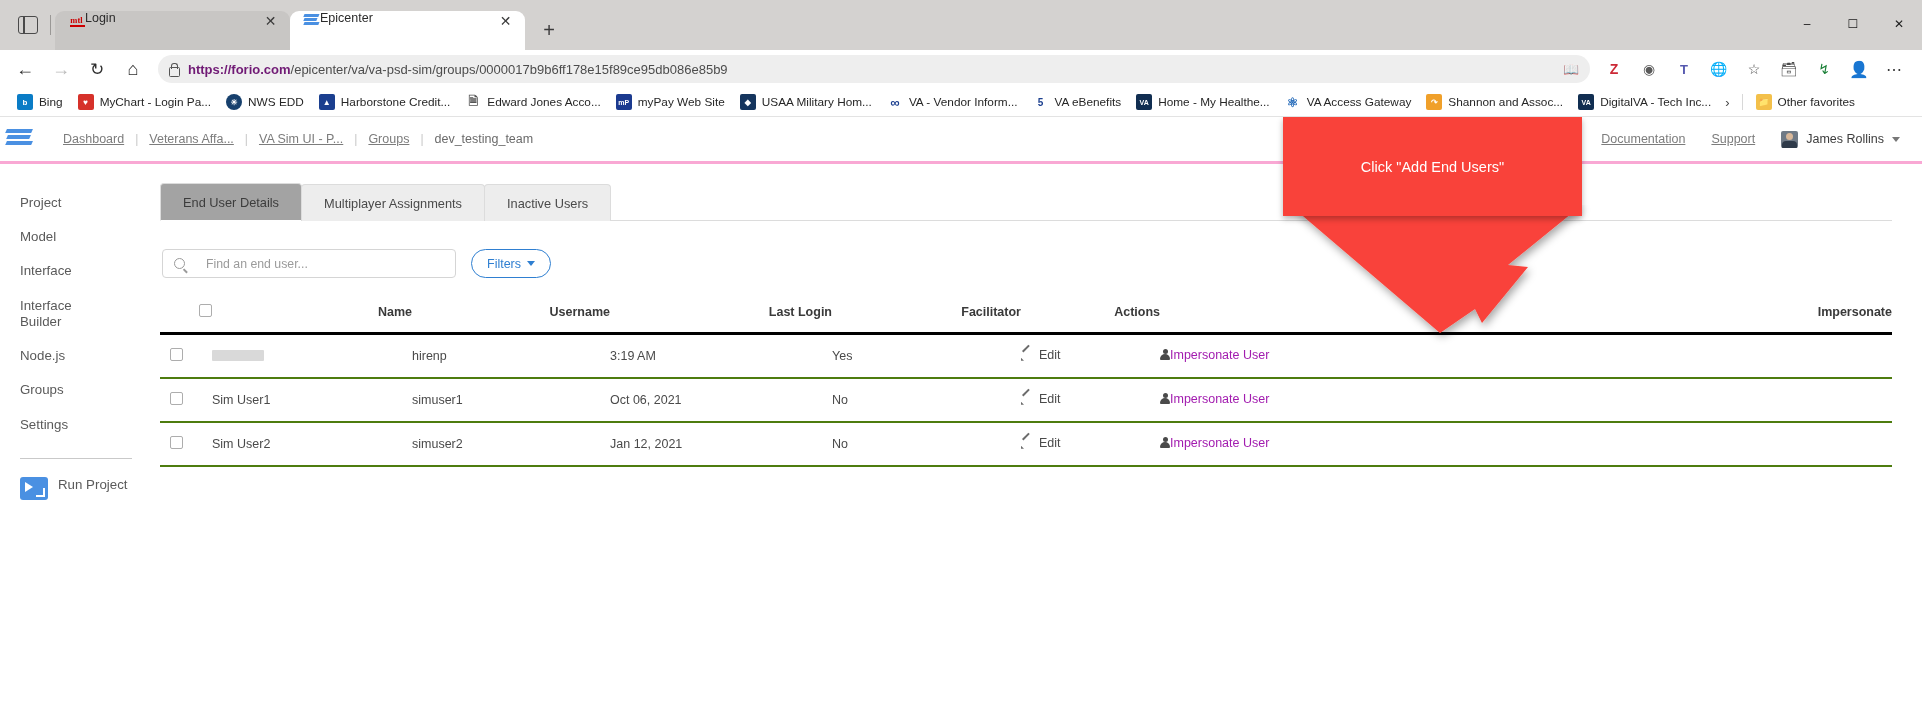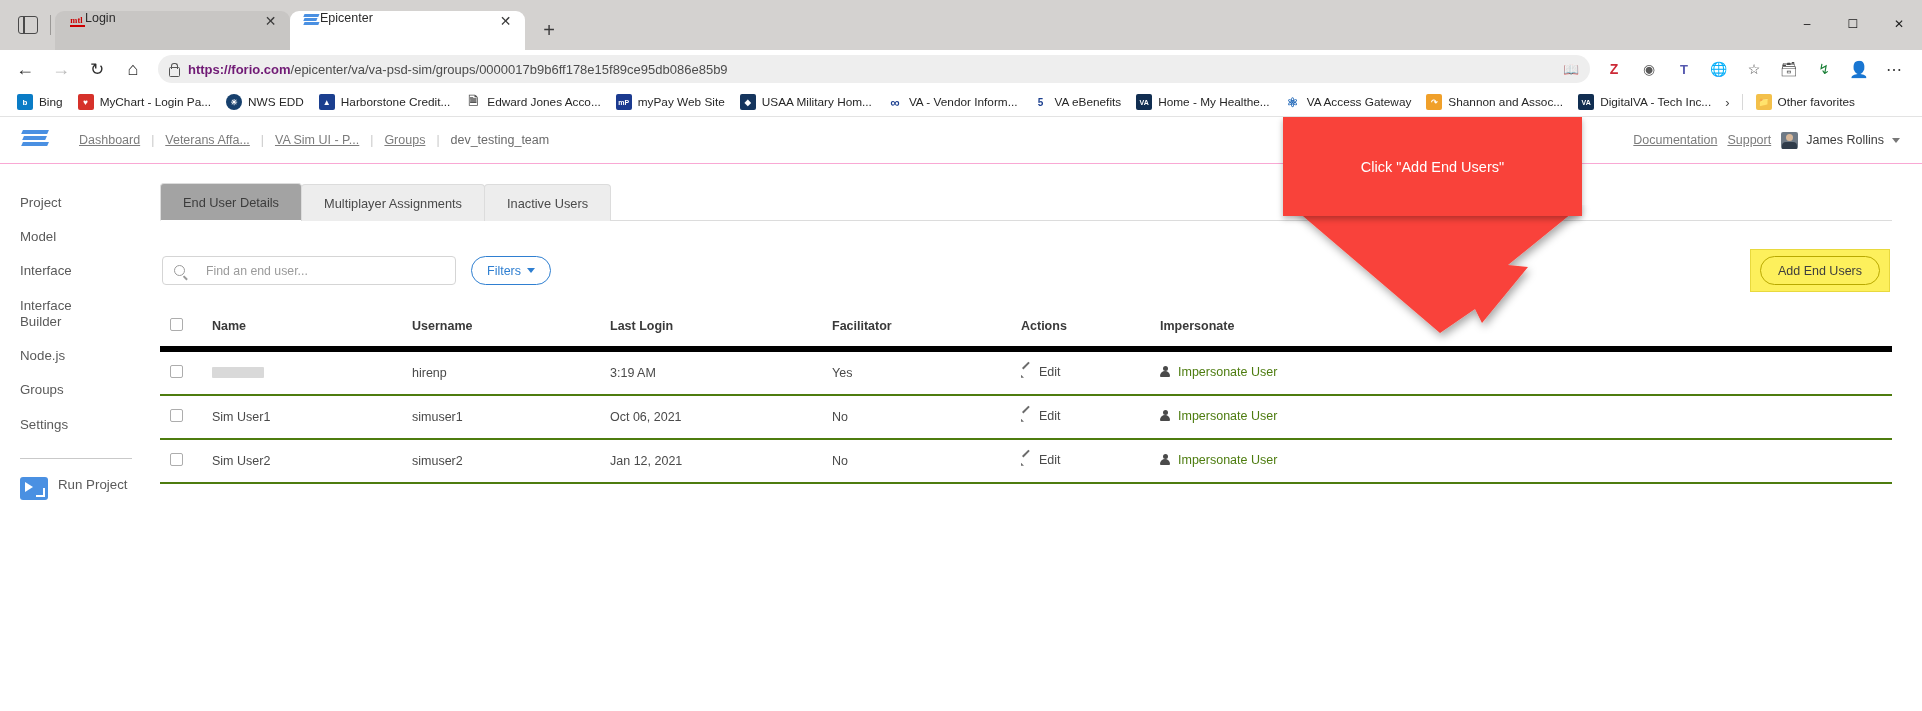"Dashboard" .app-header { border-bottom: 1px solid #f9a8d4 -> 3px solid #f9a8d4; padding: 0 22px 0 20px -> 0 22px 0 4px }
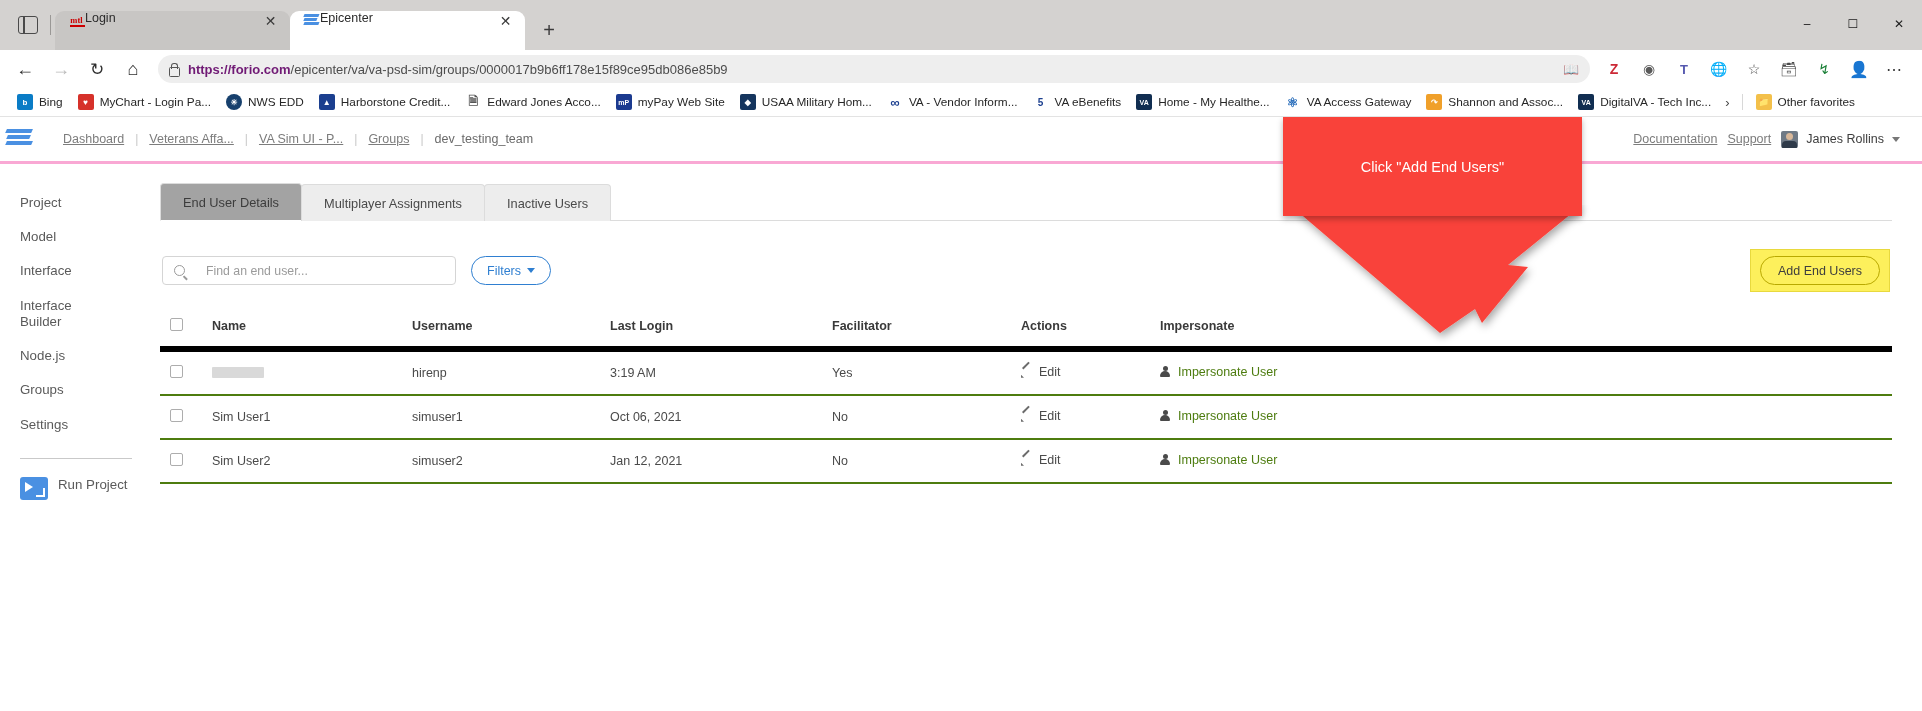"Documentation" .hdr-right { gap: 10px -> 26px }
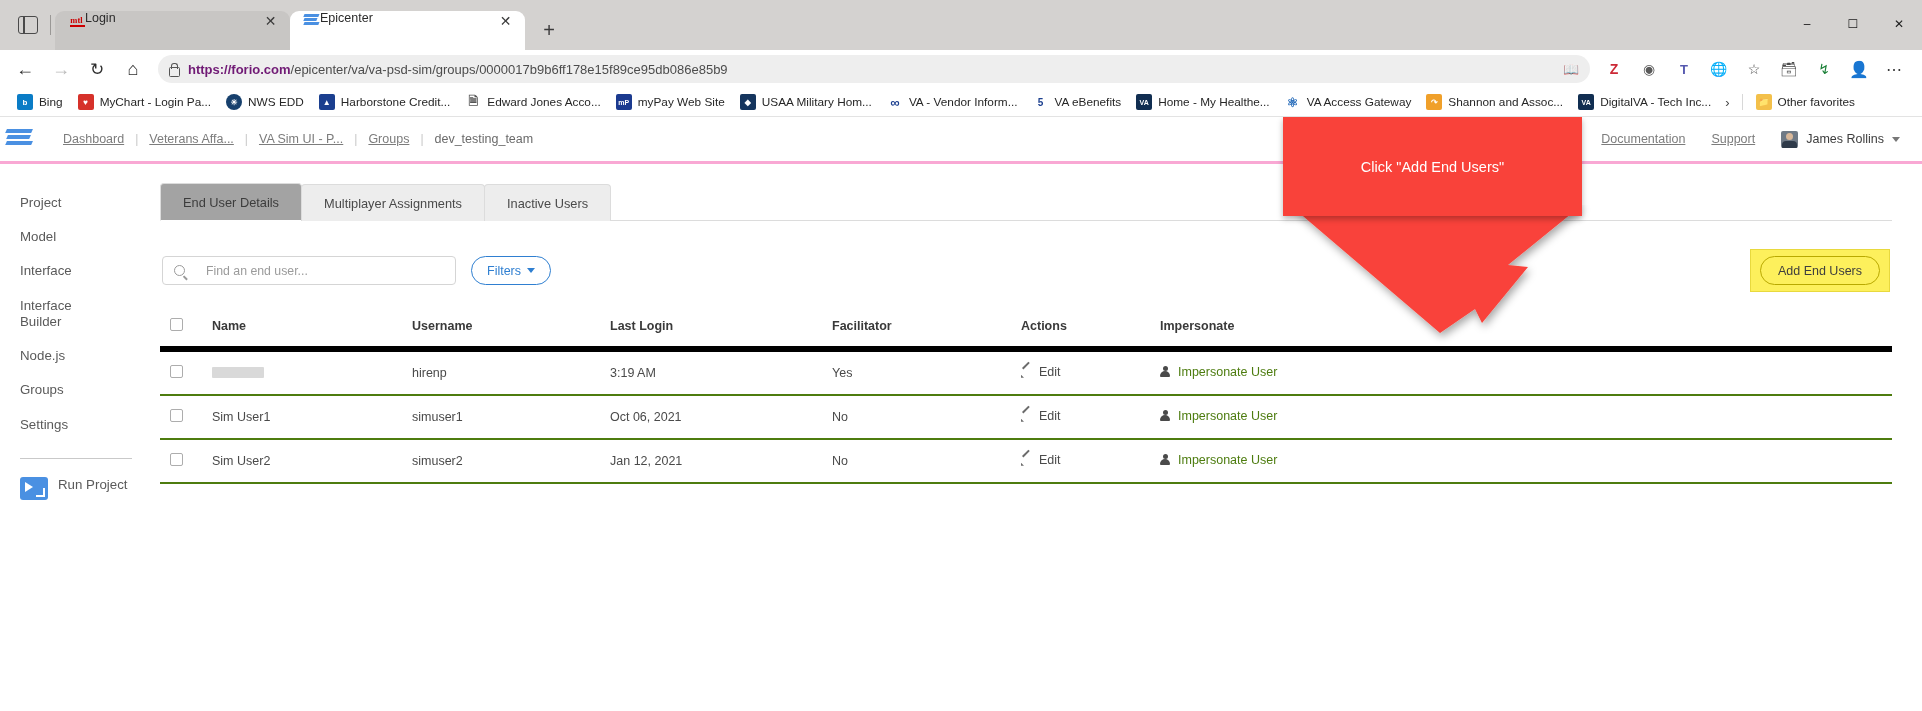"Add End Users" div.add-wrap { html: <div> <div>Add End Users</div> </div> -> none }
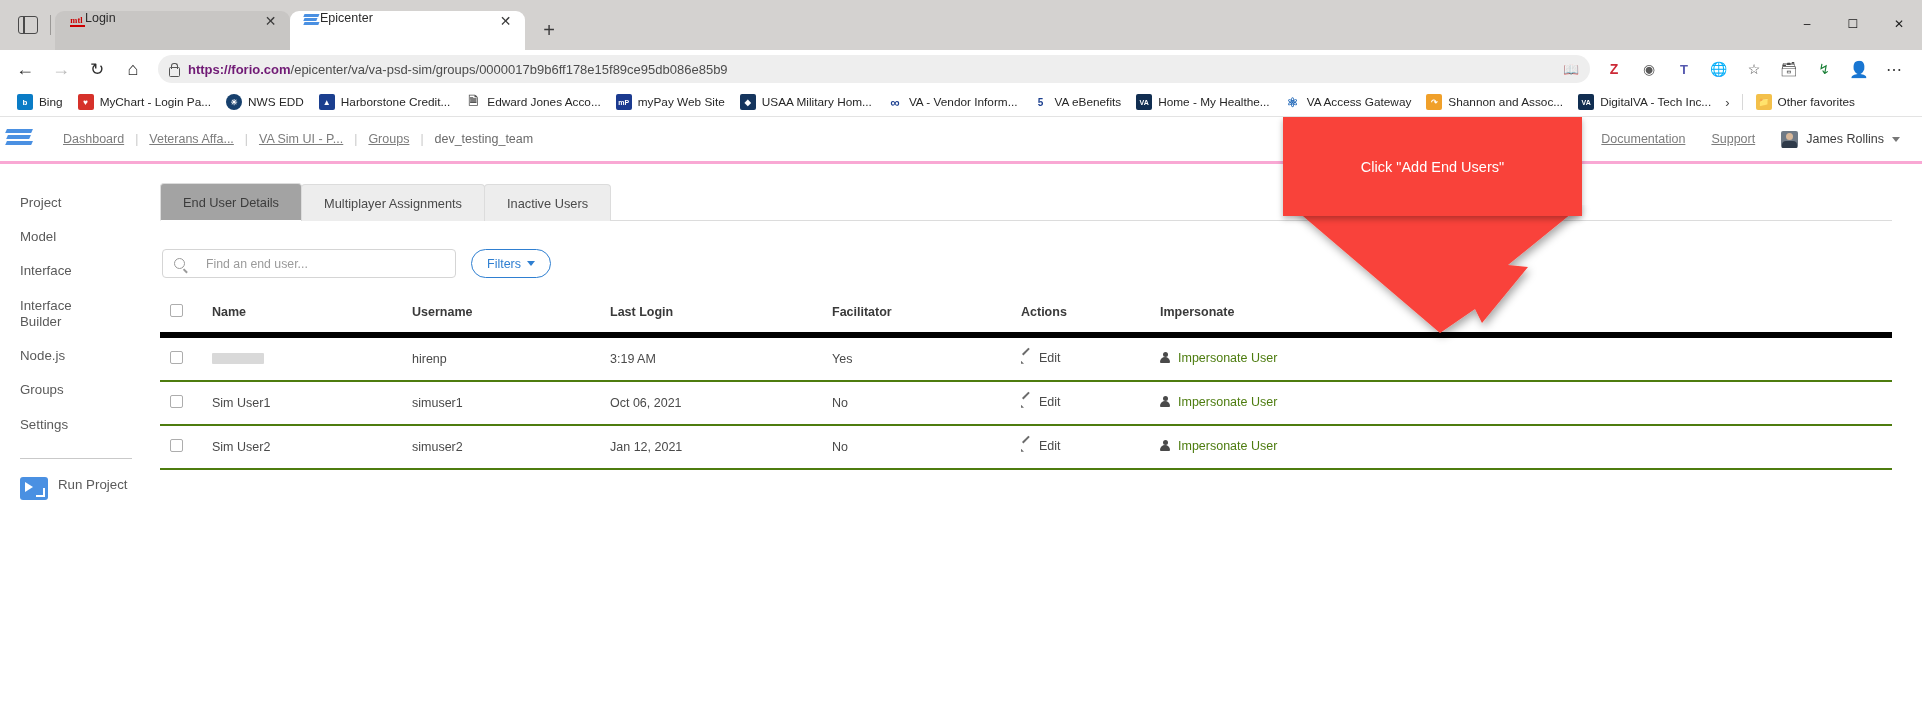"Name" table.users th { border-bottom: 6px solid #000000 -> 3px solid #000000; text-align: left -> right }
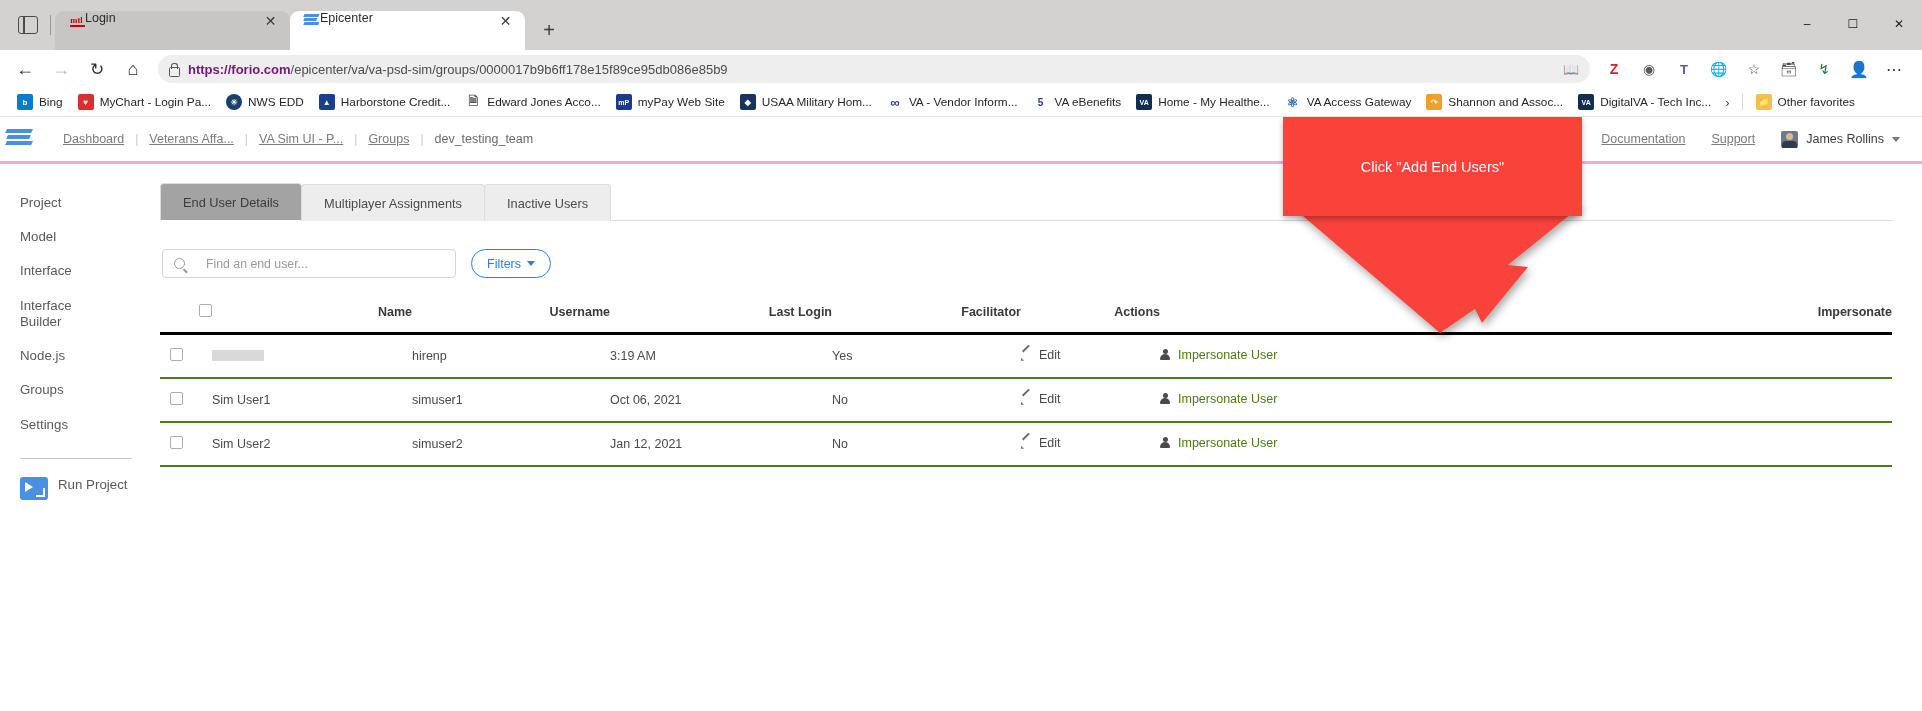"Impersonate User" .imp-cell { color: #4d7c0f -> #a21caf; gap: 8px -> none }
